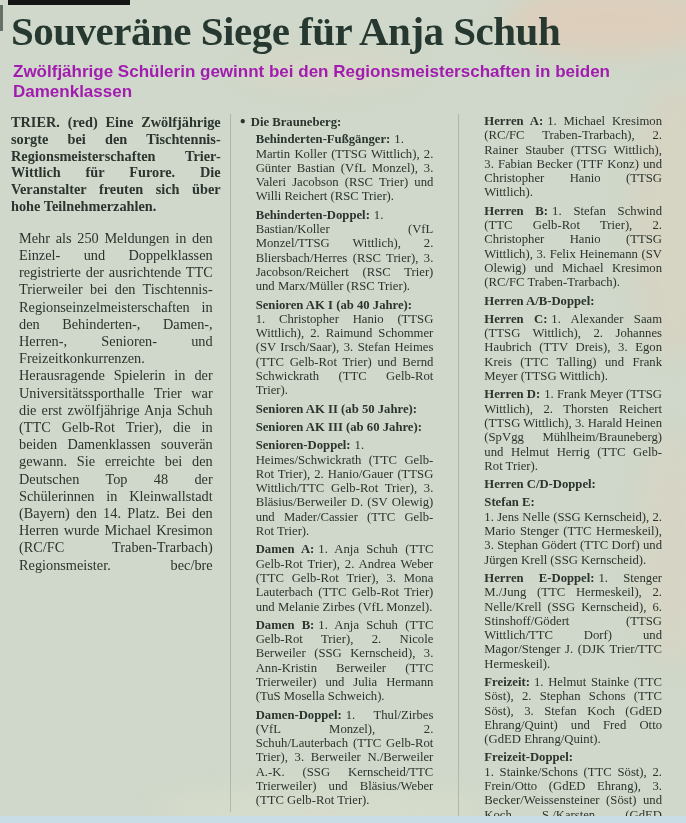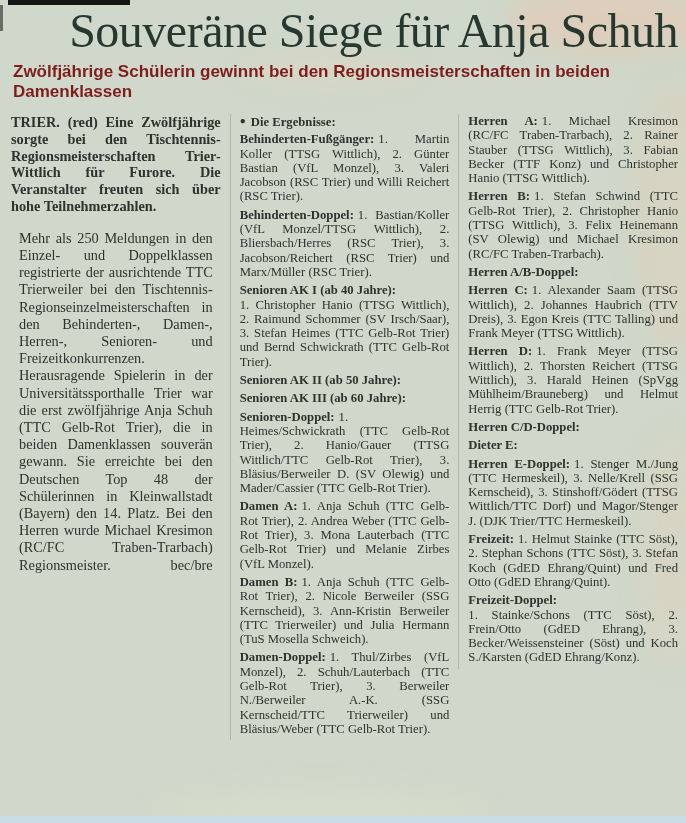"Souveräne Siege für Anja Schuh" .headline { font-size: 48px -> 41px; font-weight: normal -> bold; text-align: right -> none }
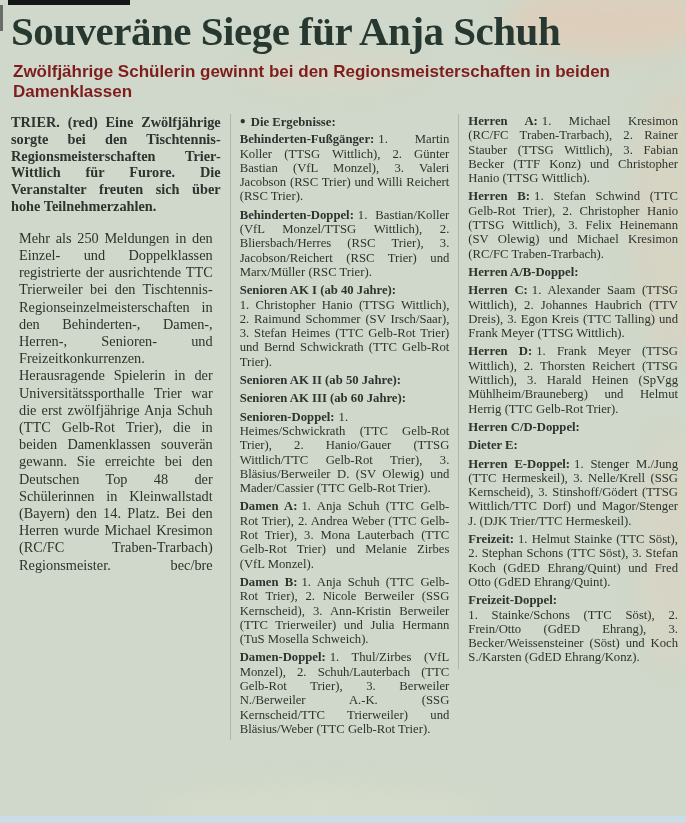"Zwölfjährige Schülerin gewinnt bei den" .subhead { color: #7f1d1d -> #a21caf }
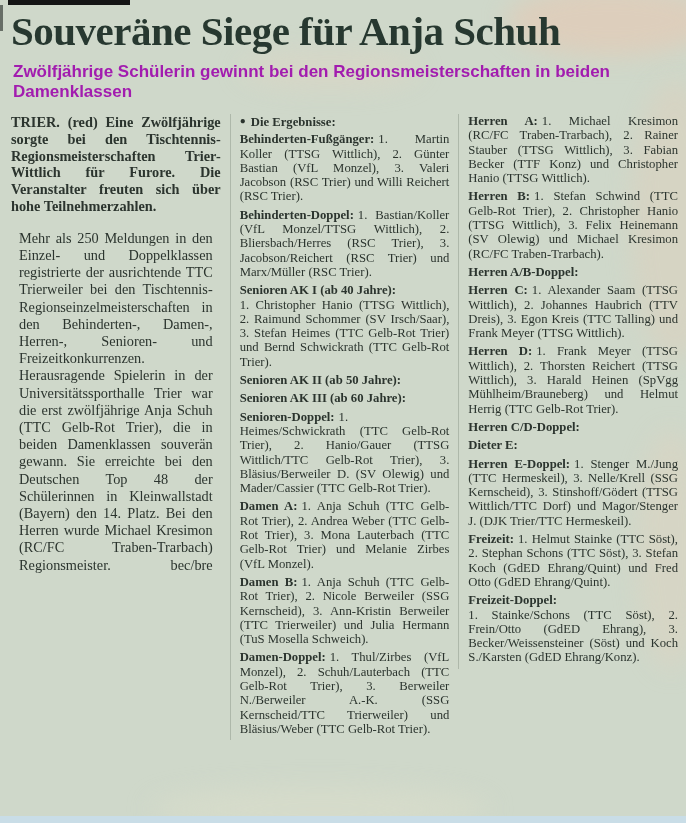"Die Ergebnisse:" span { text: Ergebnisse -> Brauneberg }
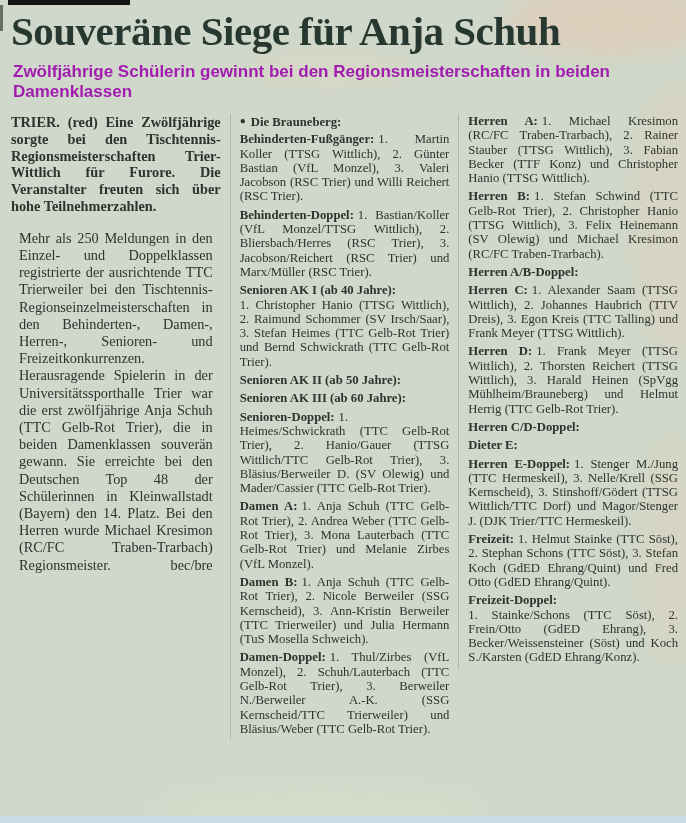"Herren A: 1. Michael Kresimon" .entry { margin: 0 0 4px -> 0 16px 4px }
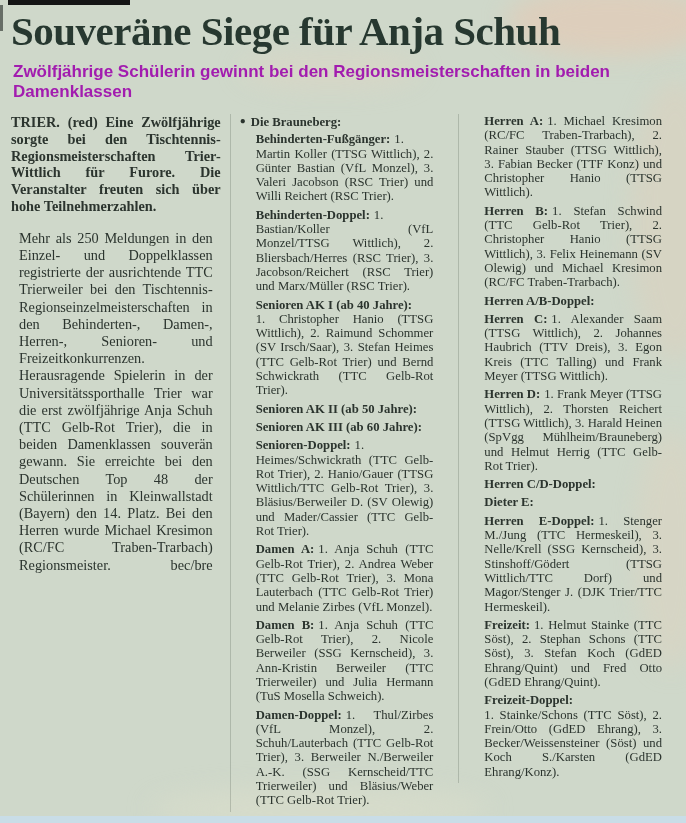"Dieter E:" b.entry-label { text: Dieter -> Stefan }
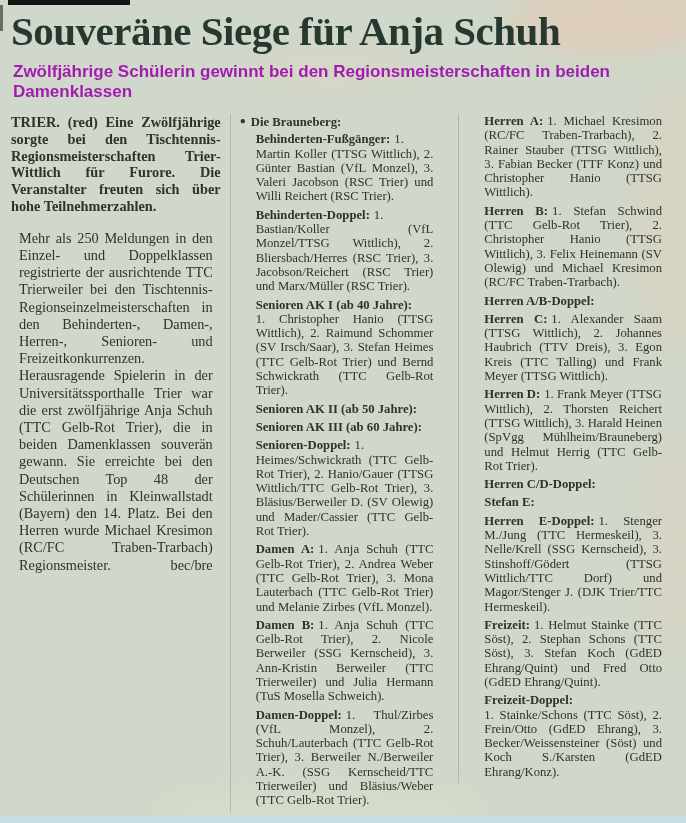"1. Jens Nelle (SSG Kernscheid)," span.entry-text { html: none -> <span>1. Jens Nelle (SSG Kernscheid), 2. Mario Stenger (TTC Hermeskeil), 3. Stephan Gödert (TTC Dorf) und Jürgen Krell (SSG Kernscheid).</span> }
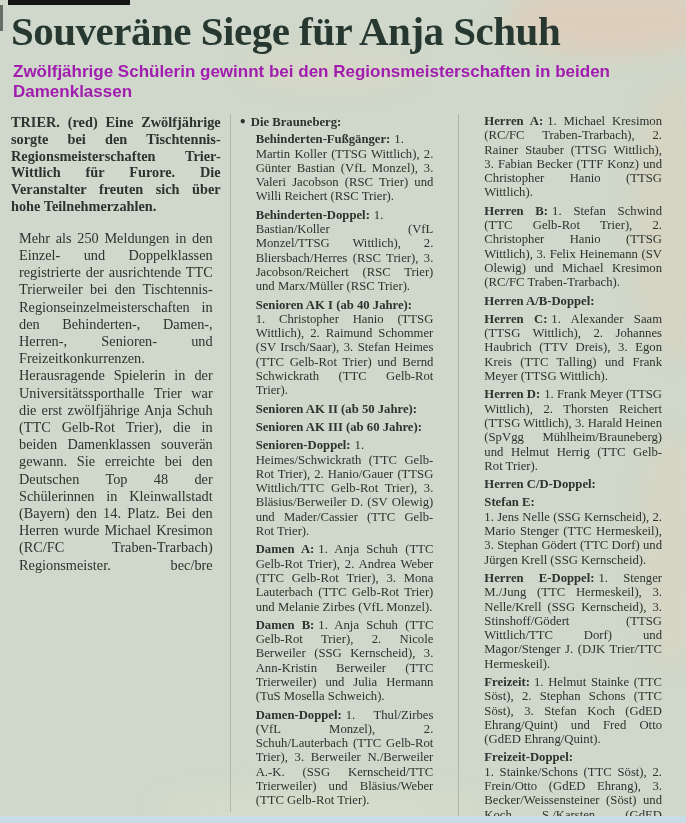"1. Stenger M./Jung (TTC Hermeskeil)," span.entry-text { text: 3. Nelle/Krell (SSG Kernscheid), 3 -> 2. Nelle/Krell (SSG Kernscheid), 6 }
